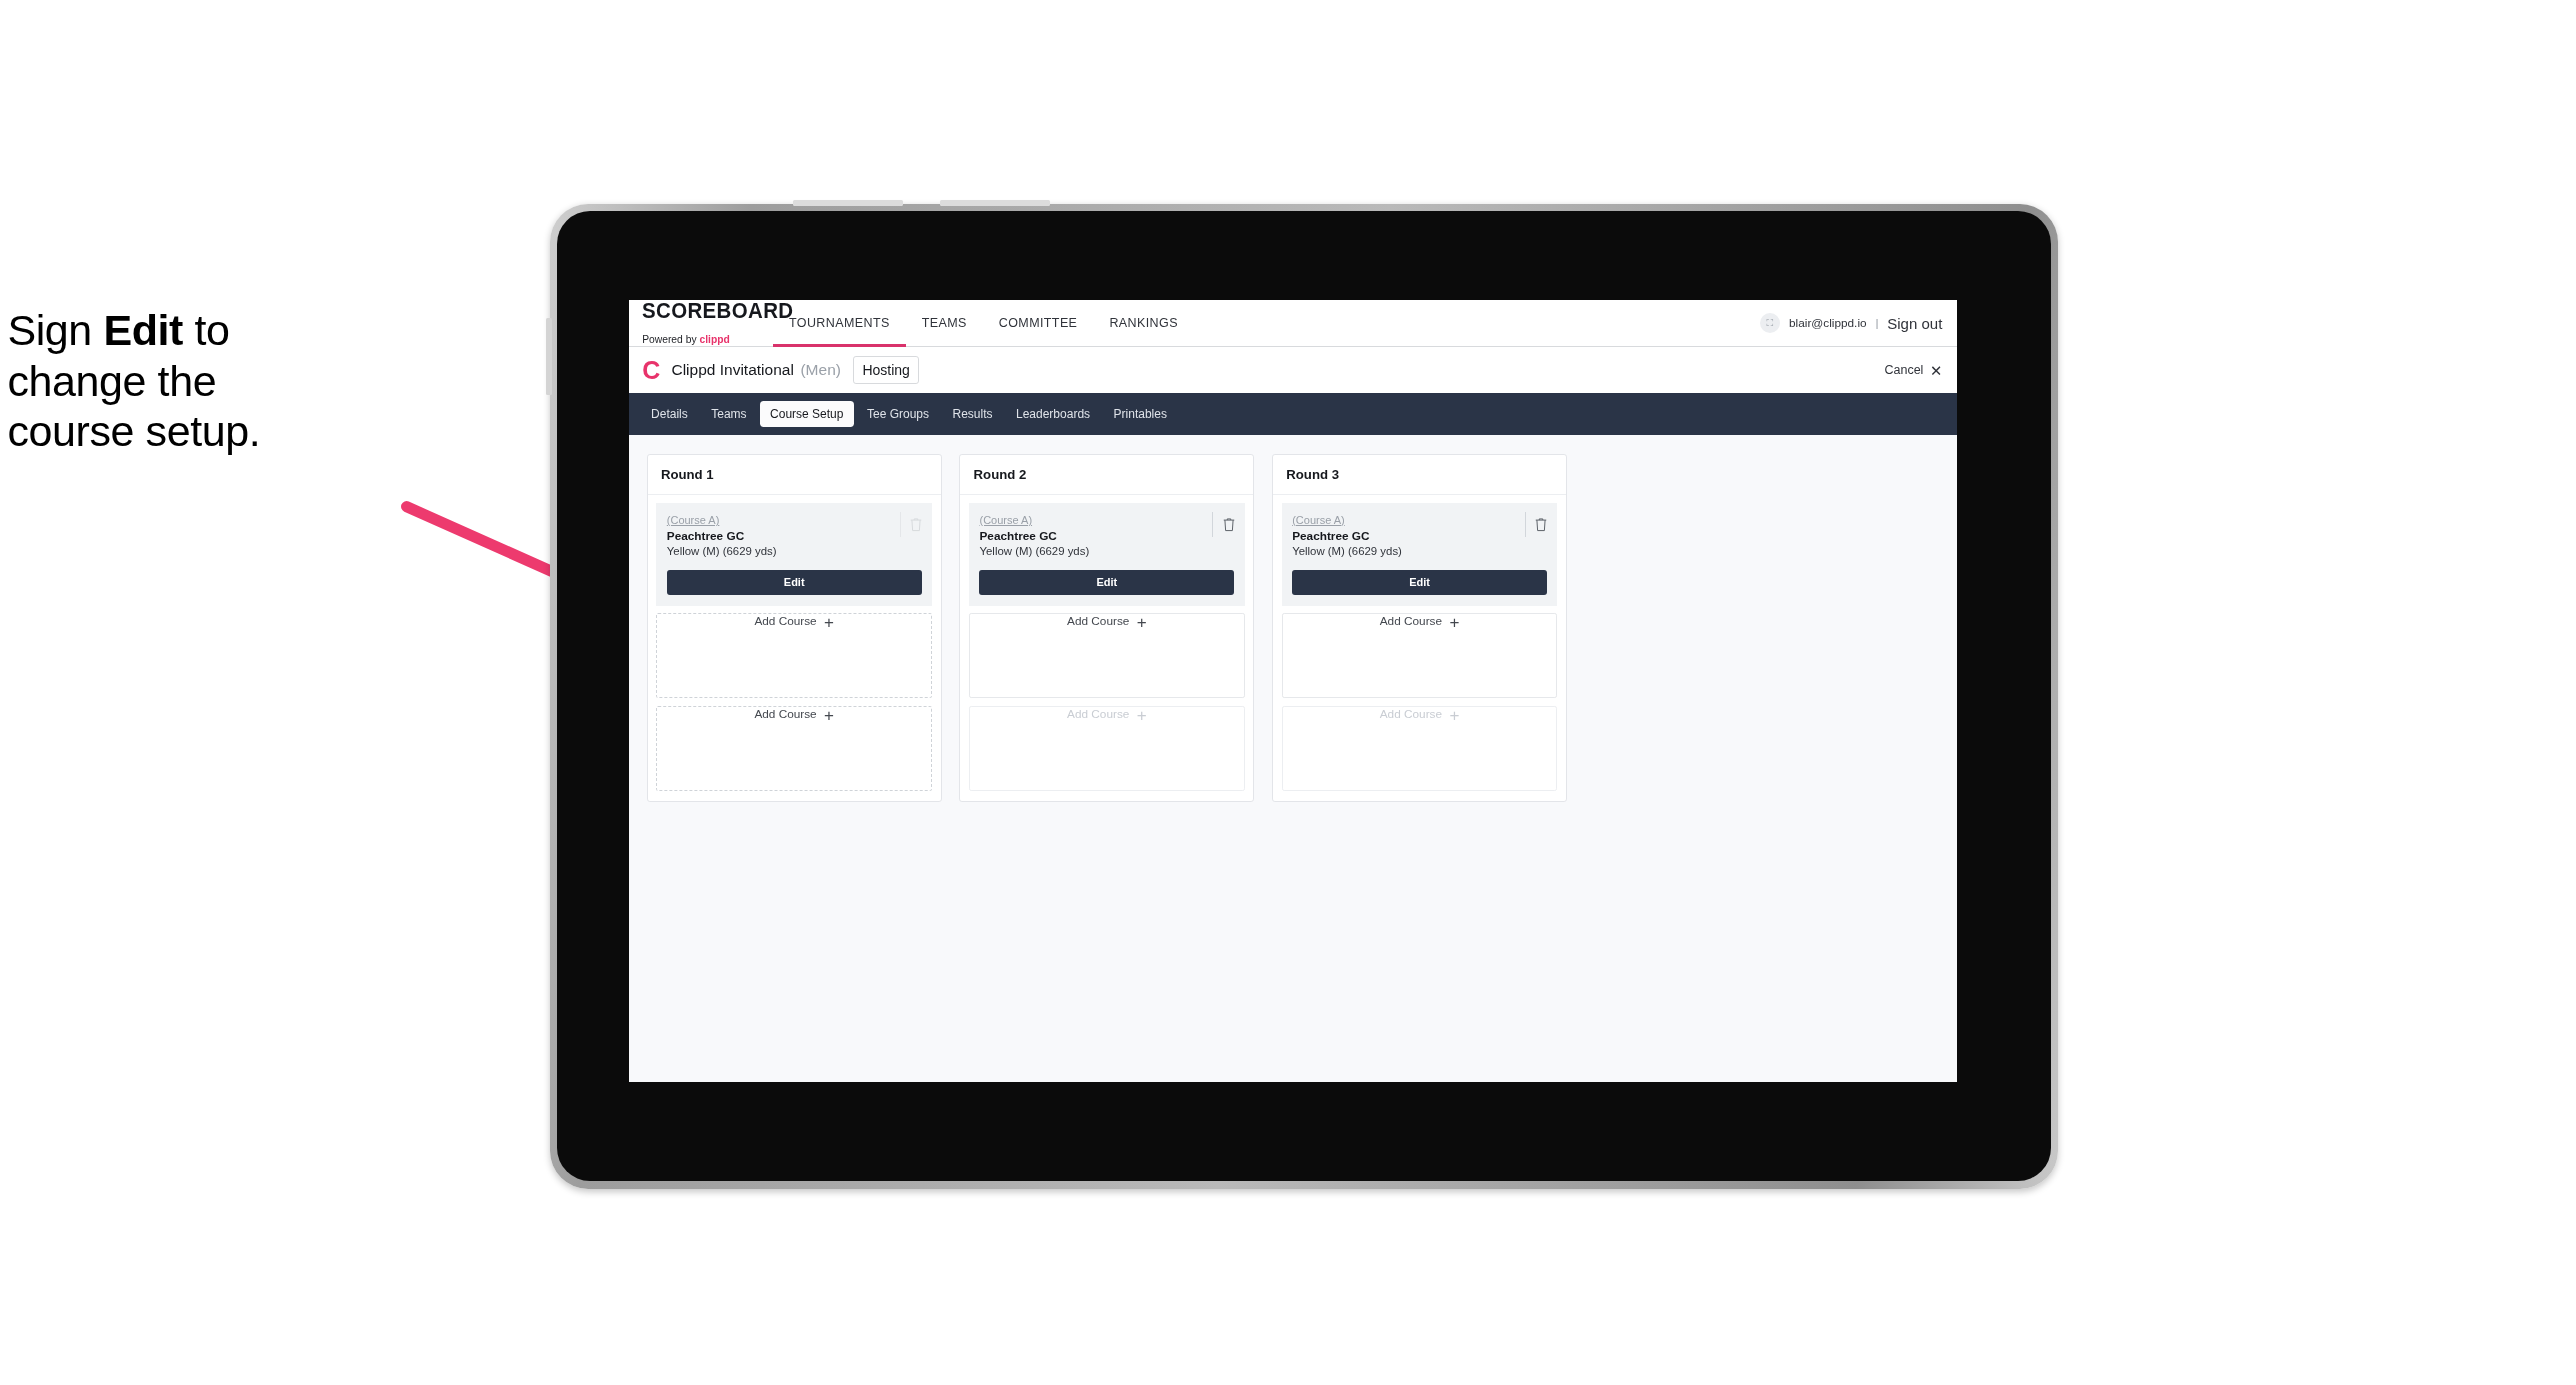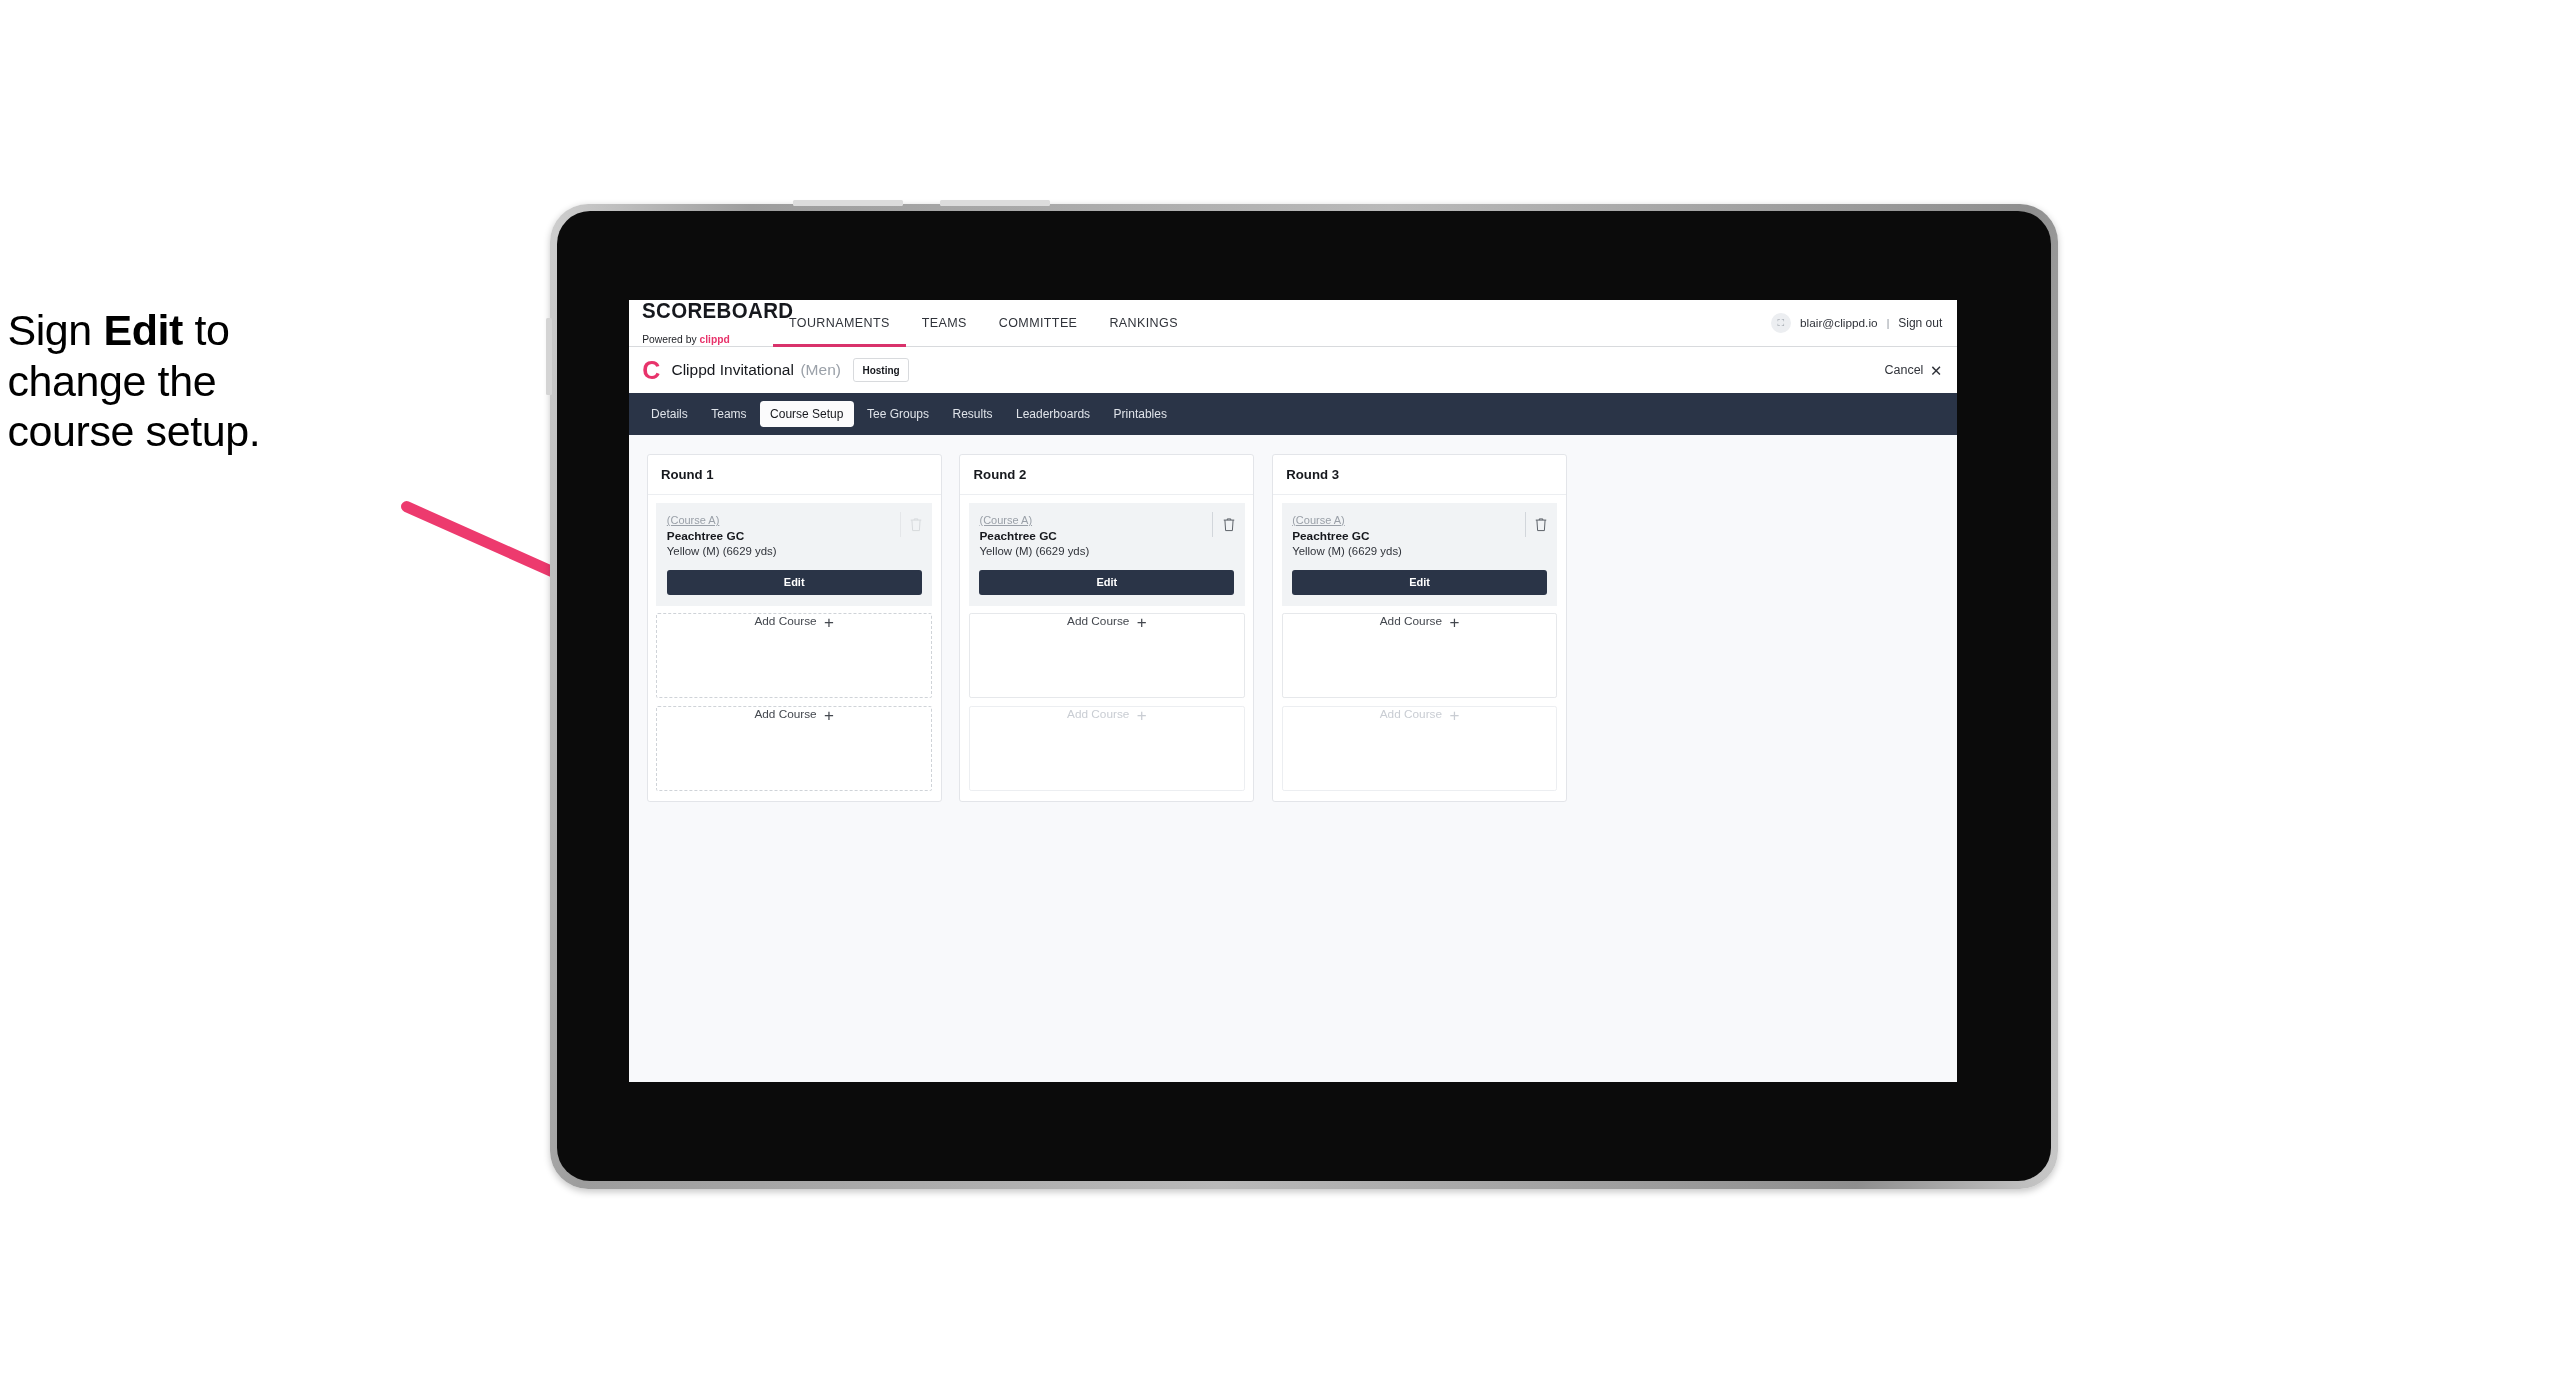"Sign out" #sign-out { font-size: 12px -> 15px }
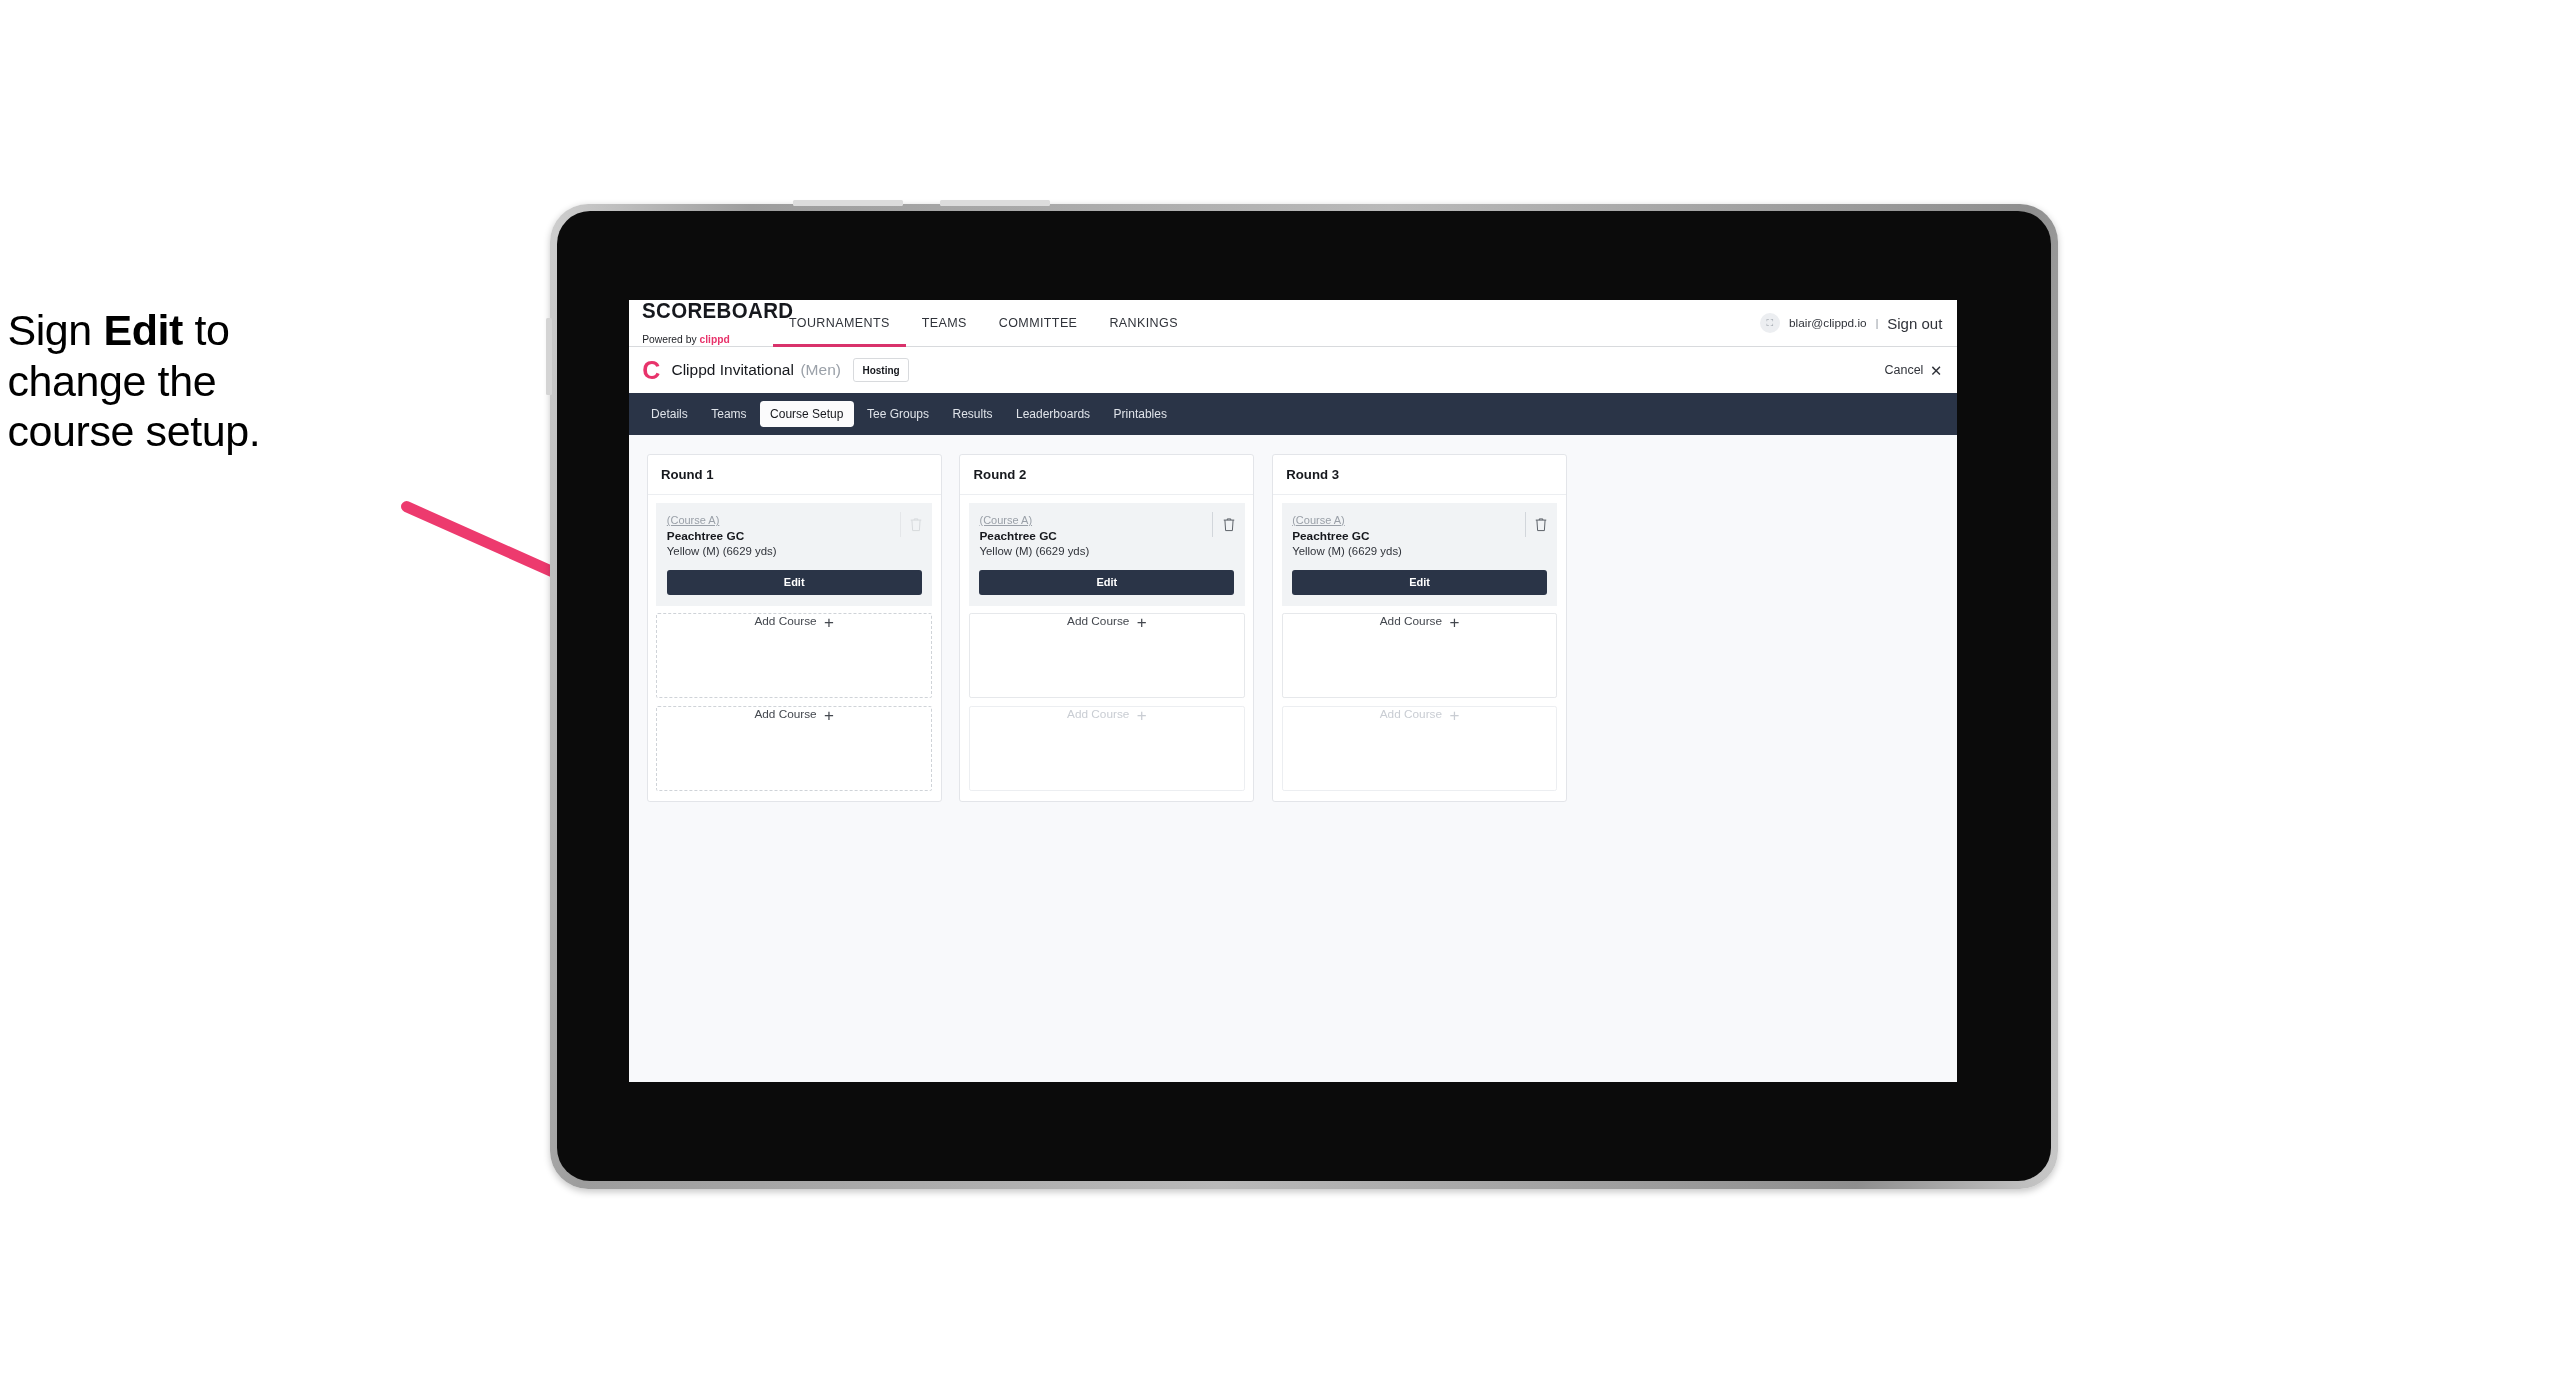"Hosting" #hosting-badge { font-size: 10px -> 14px; font-weight: bold -> normal }
